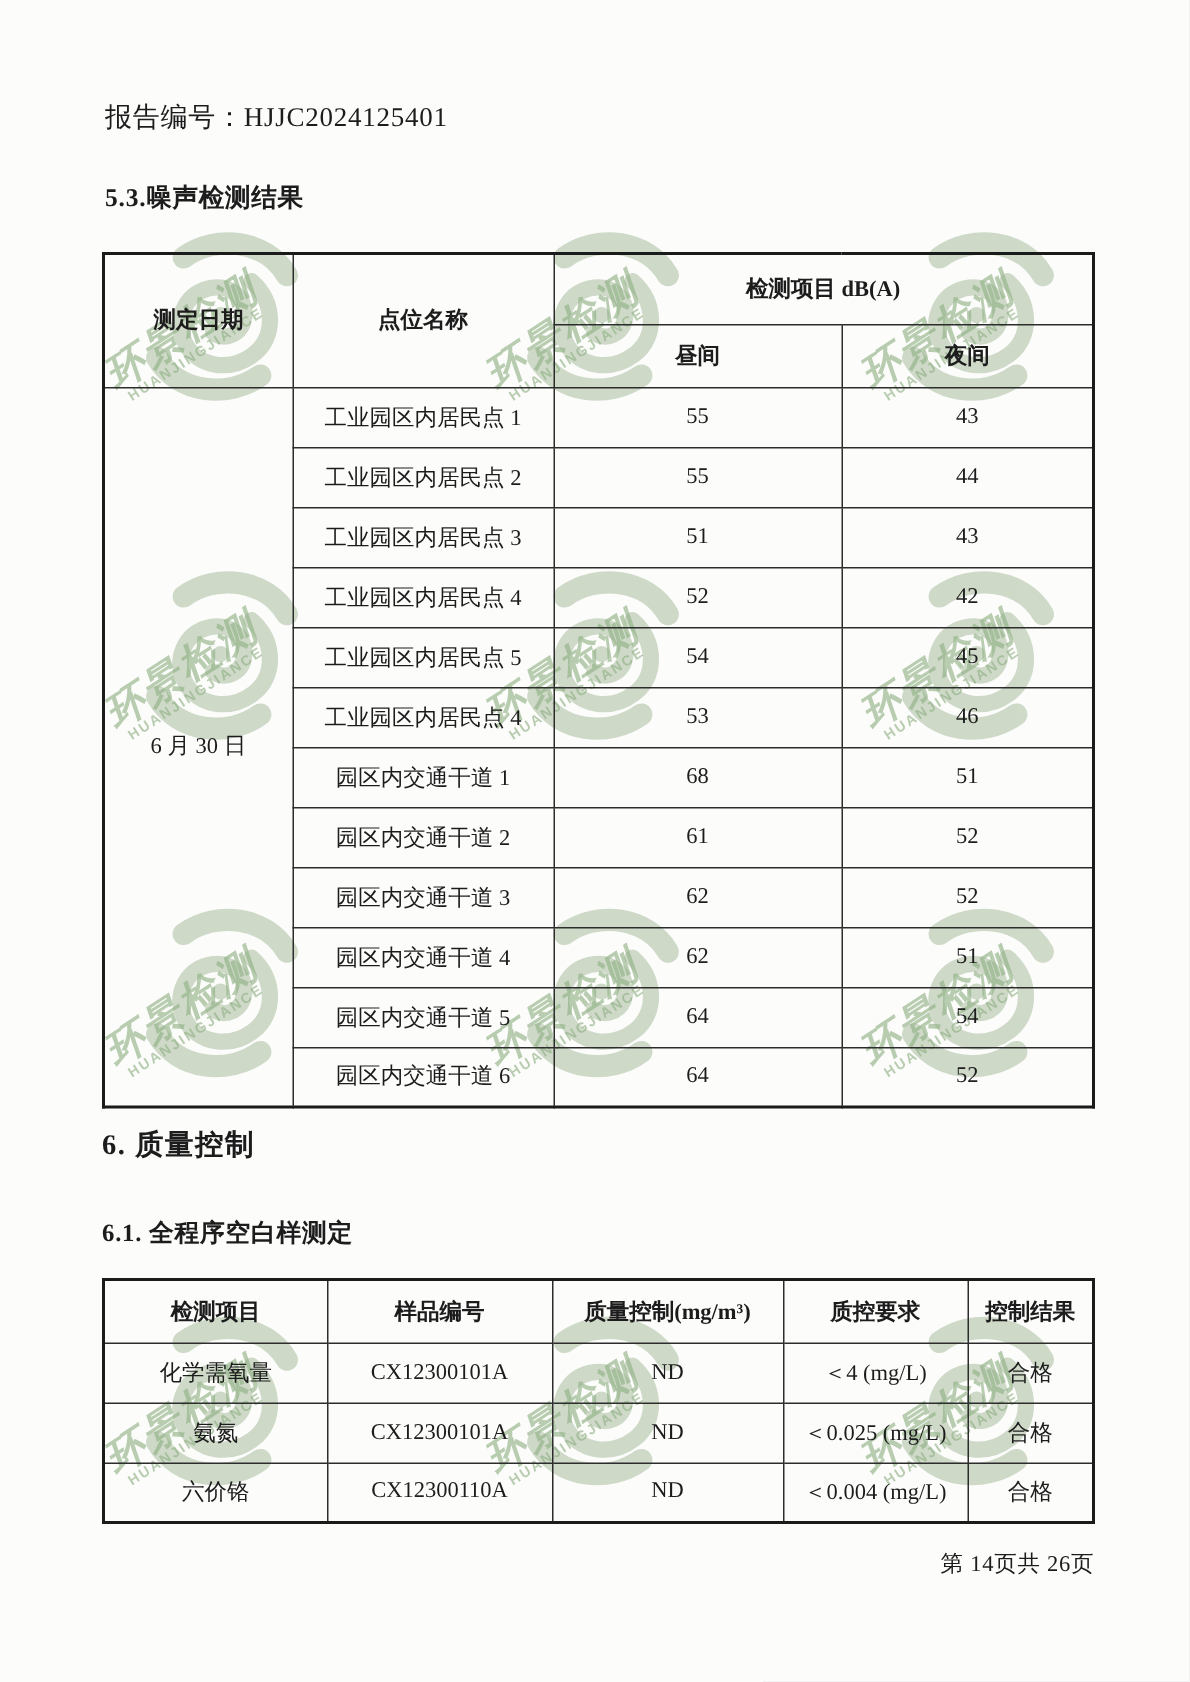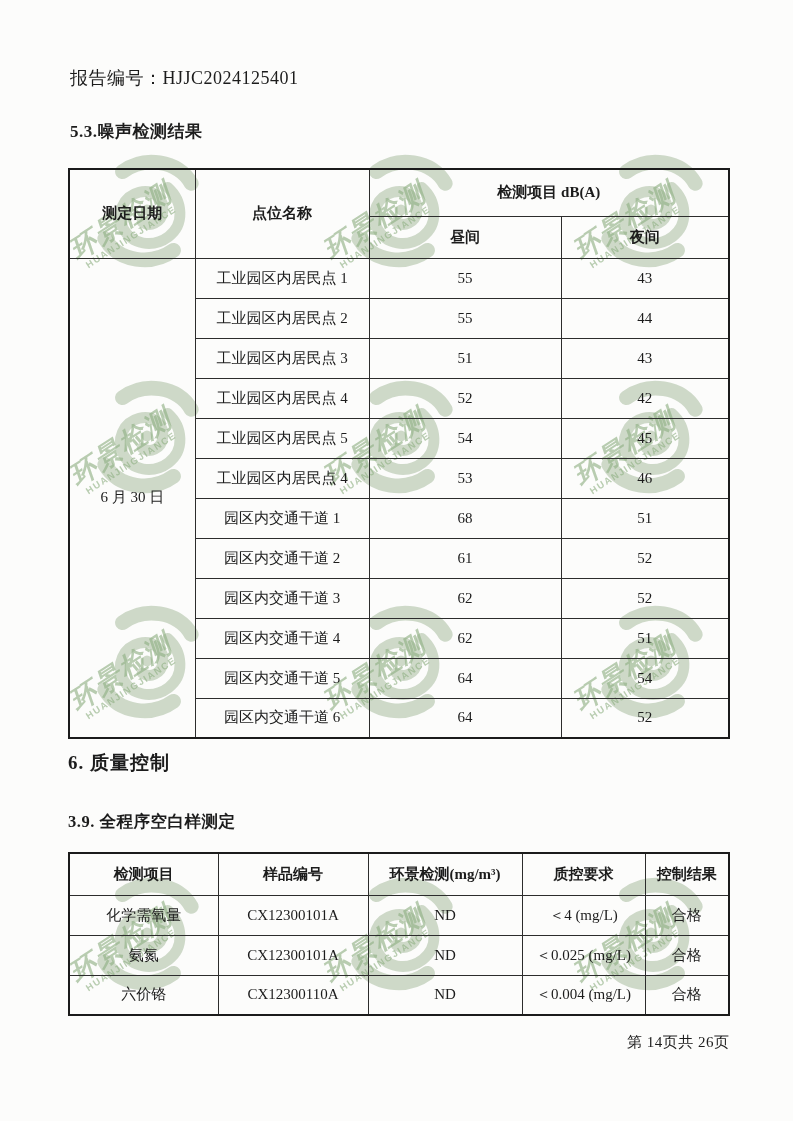"3.9. 全程序空白样测定" div.sec-61 { text: 3.9 -> 6.1 }
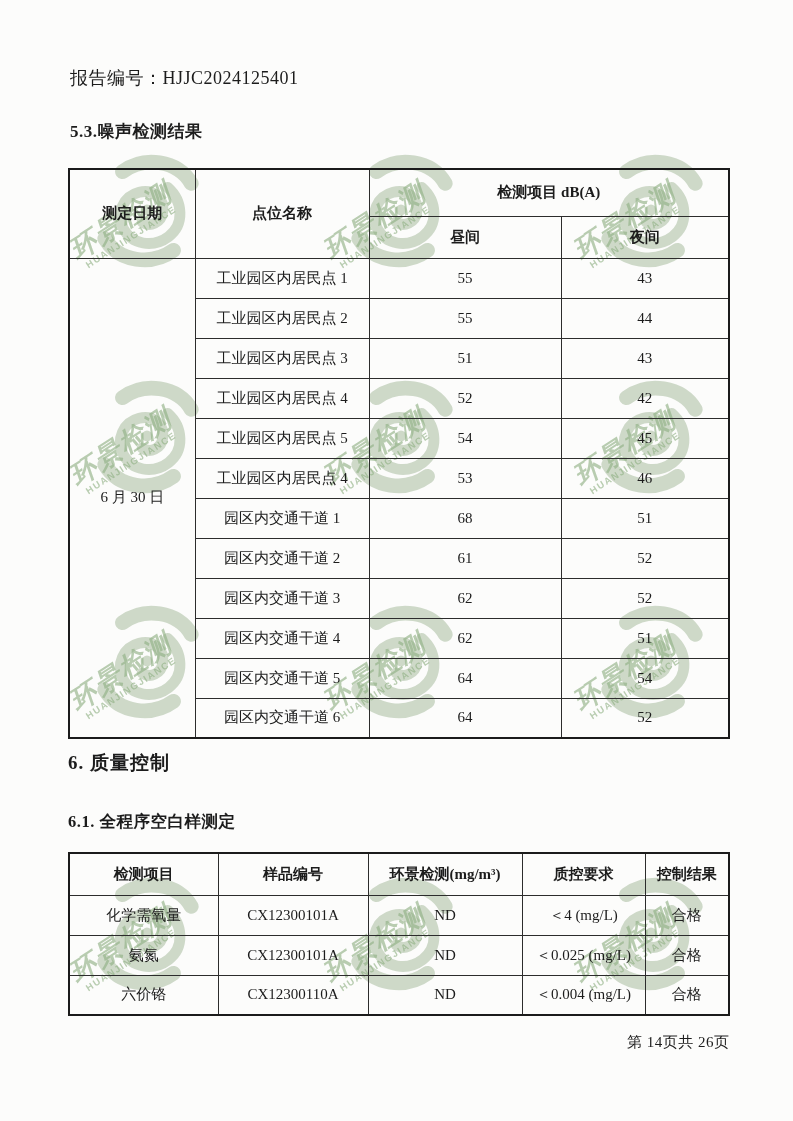"环景检测(mg/m³)" th { text: 环景检测 -> 质量控制 }
